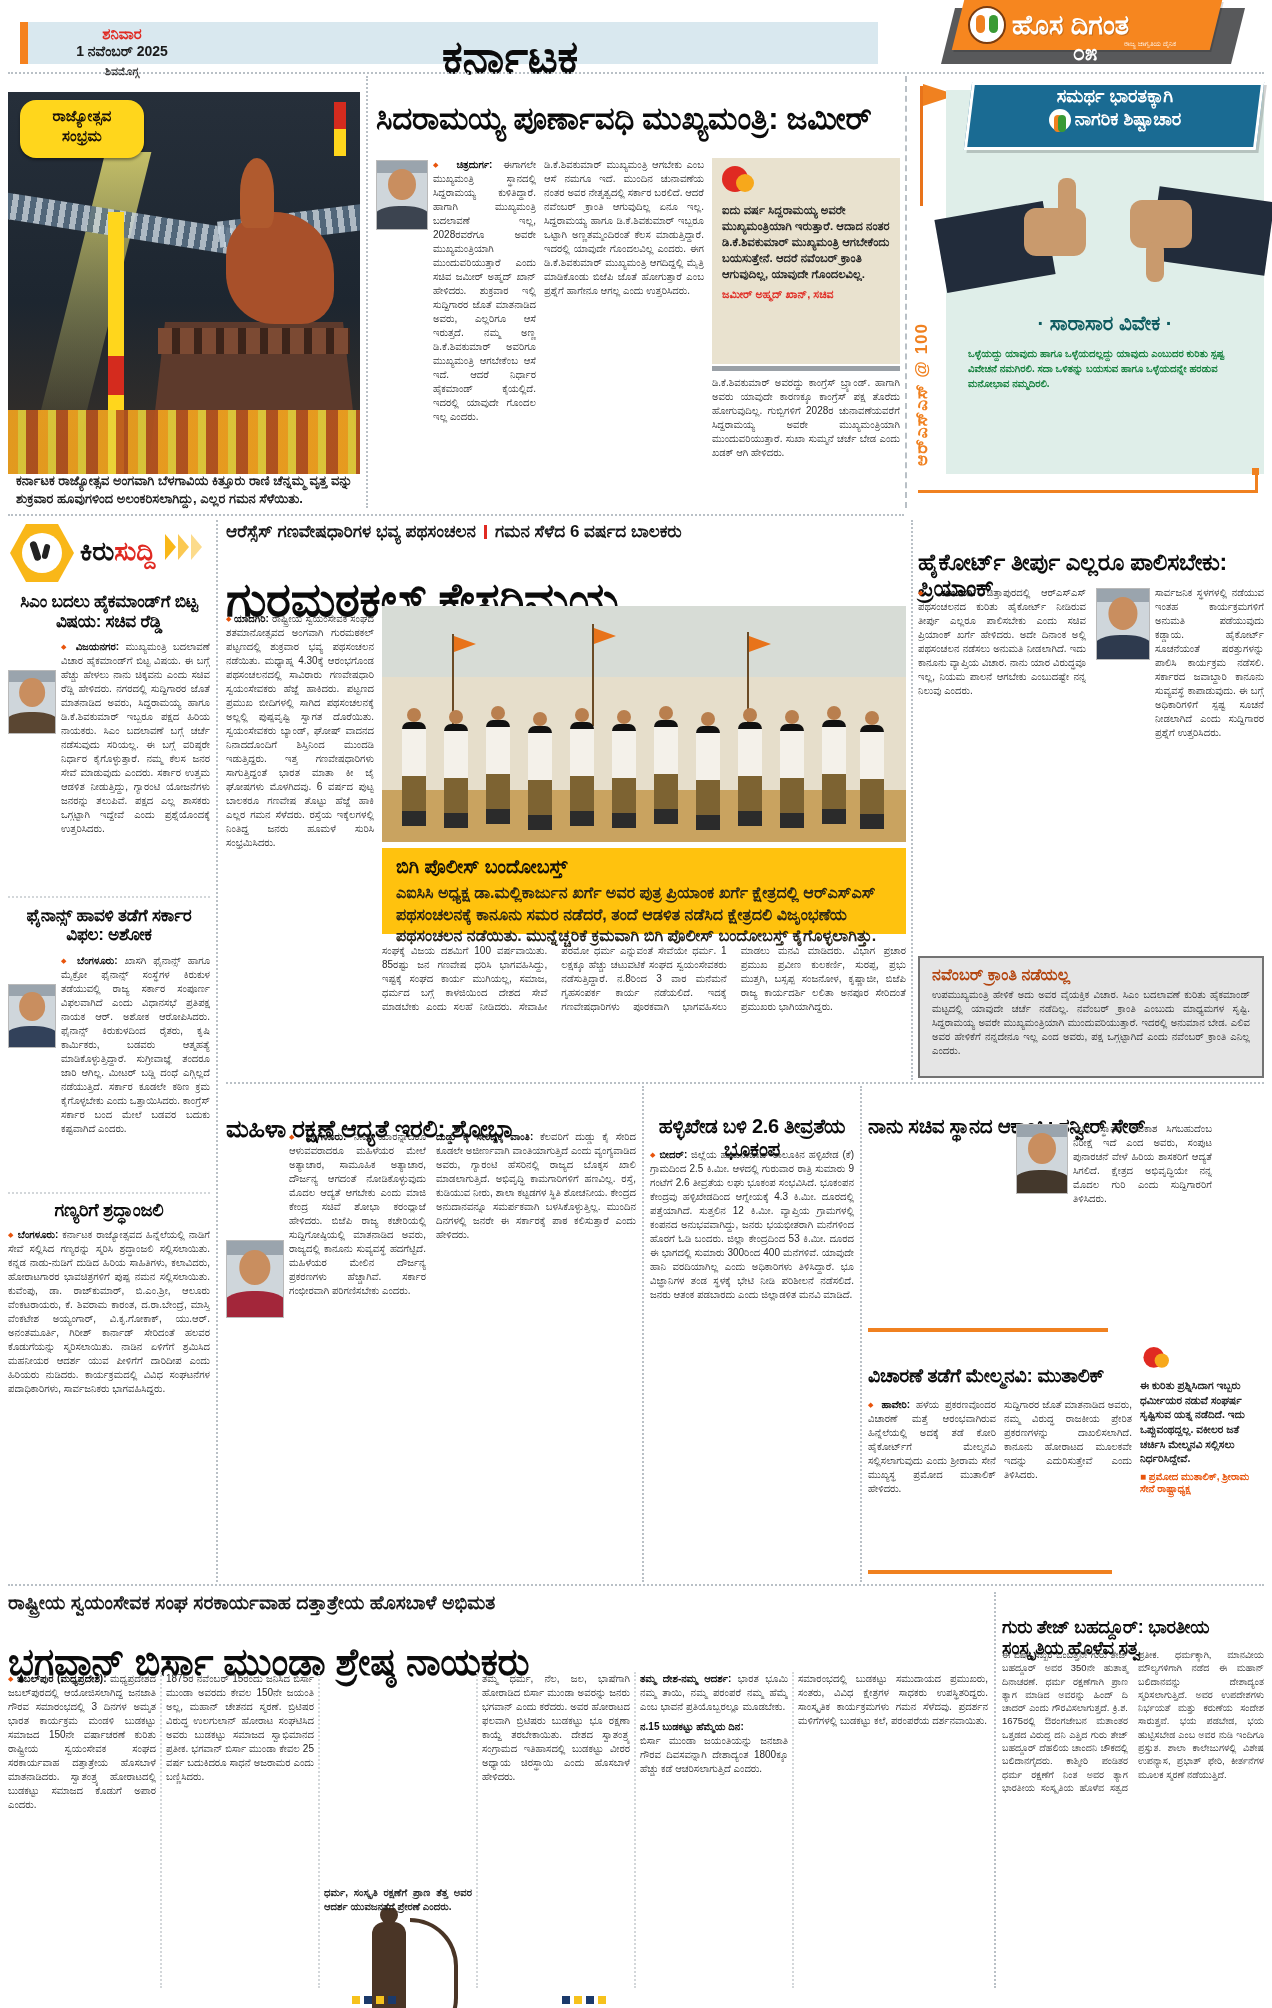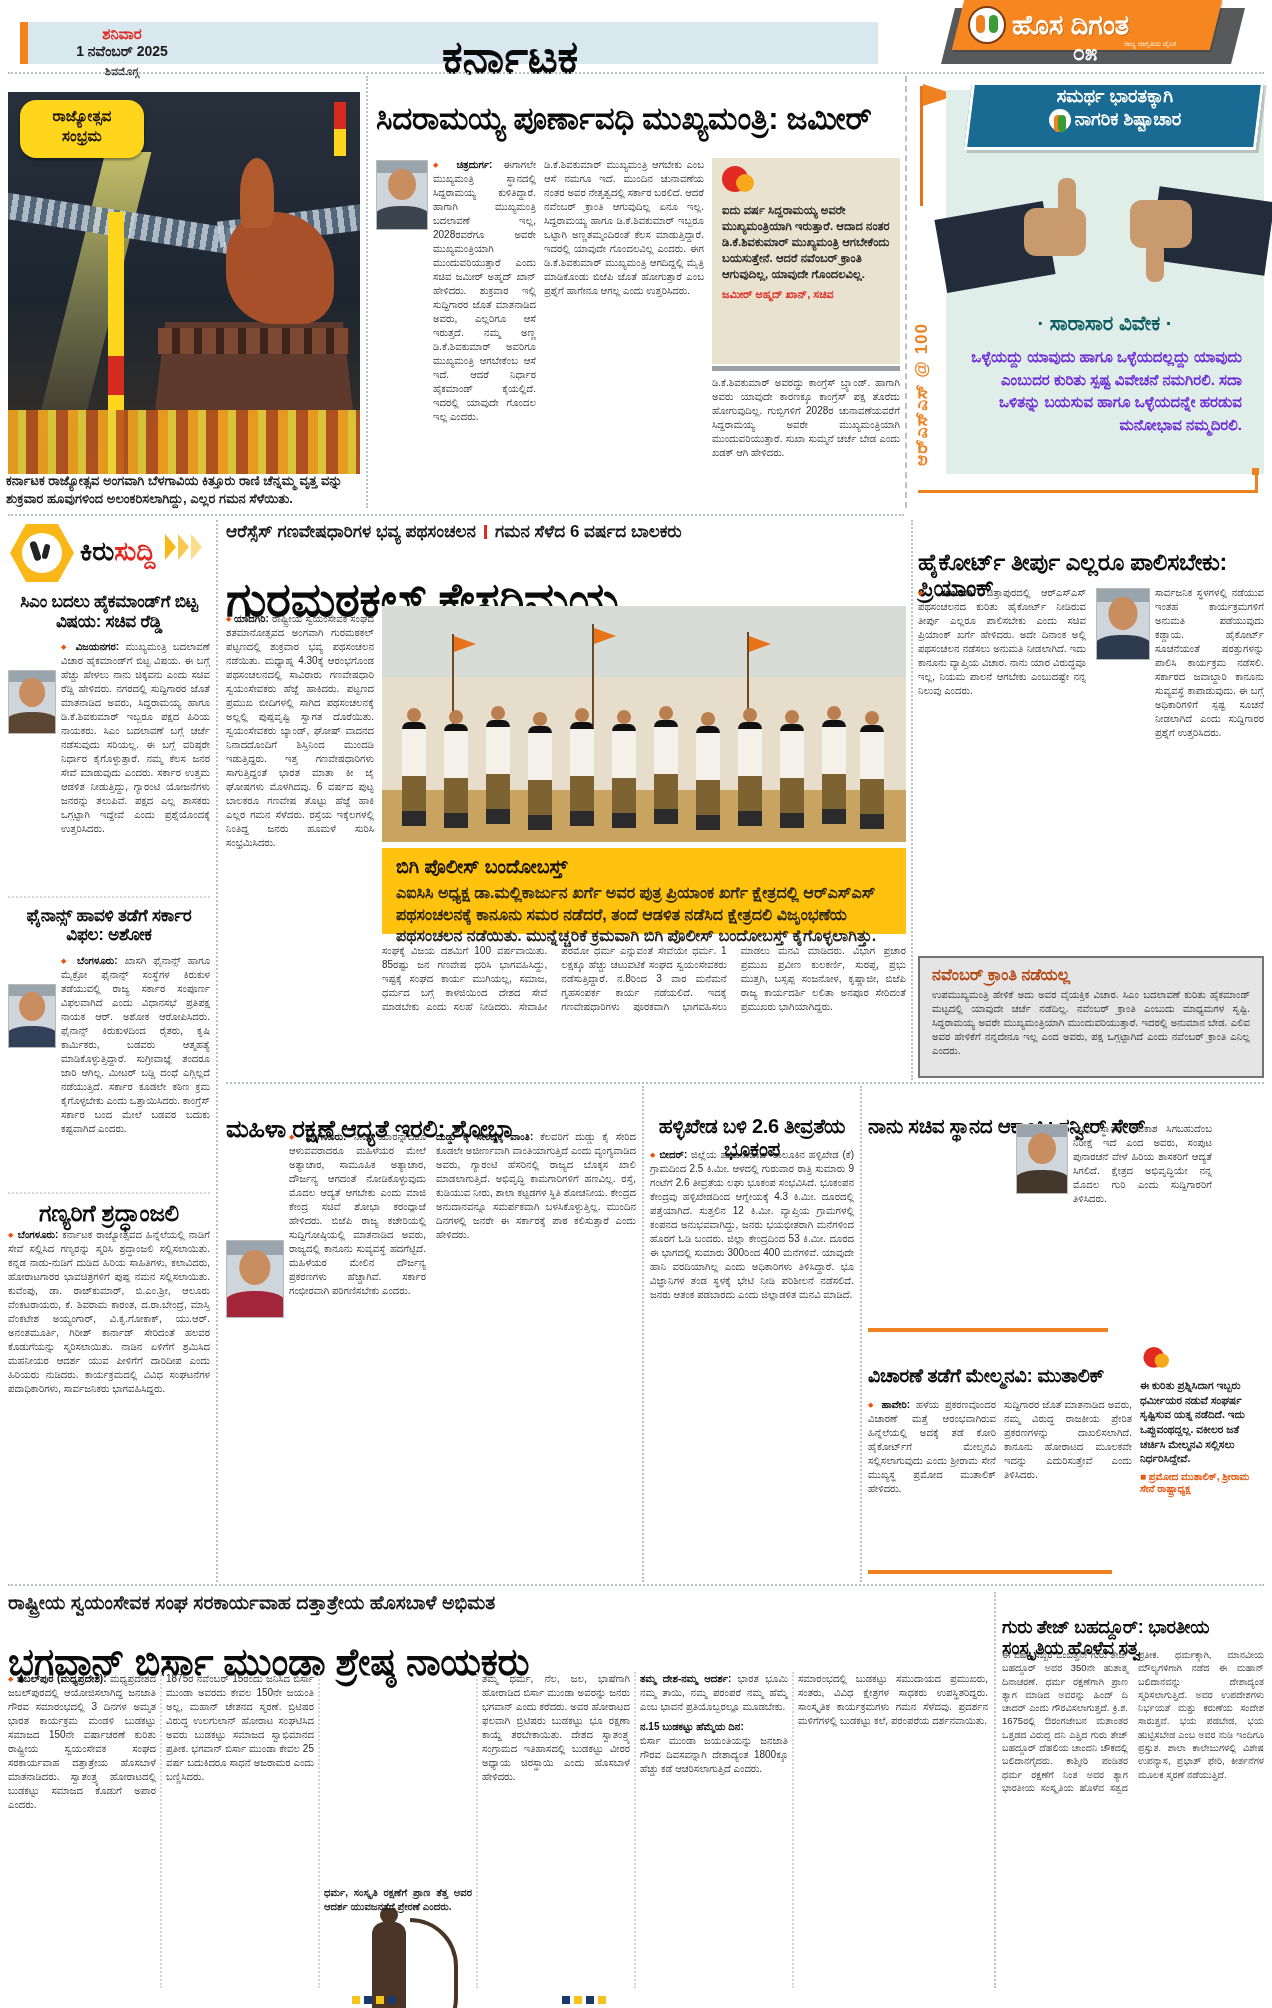"ಒಳ್ಳೆಯದ್ದು ಯಾವುದು ಹಾಗೂ ಒಳ್ಳೆಯದಲ್ಲದ್ದು" div.abs { color: #6d28d9 -> #15803d; font-size: 15px -> 10px; text-align: right -> left }
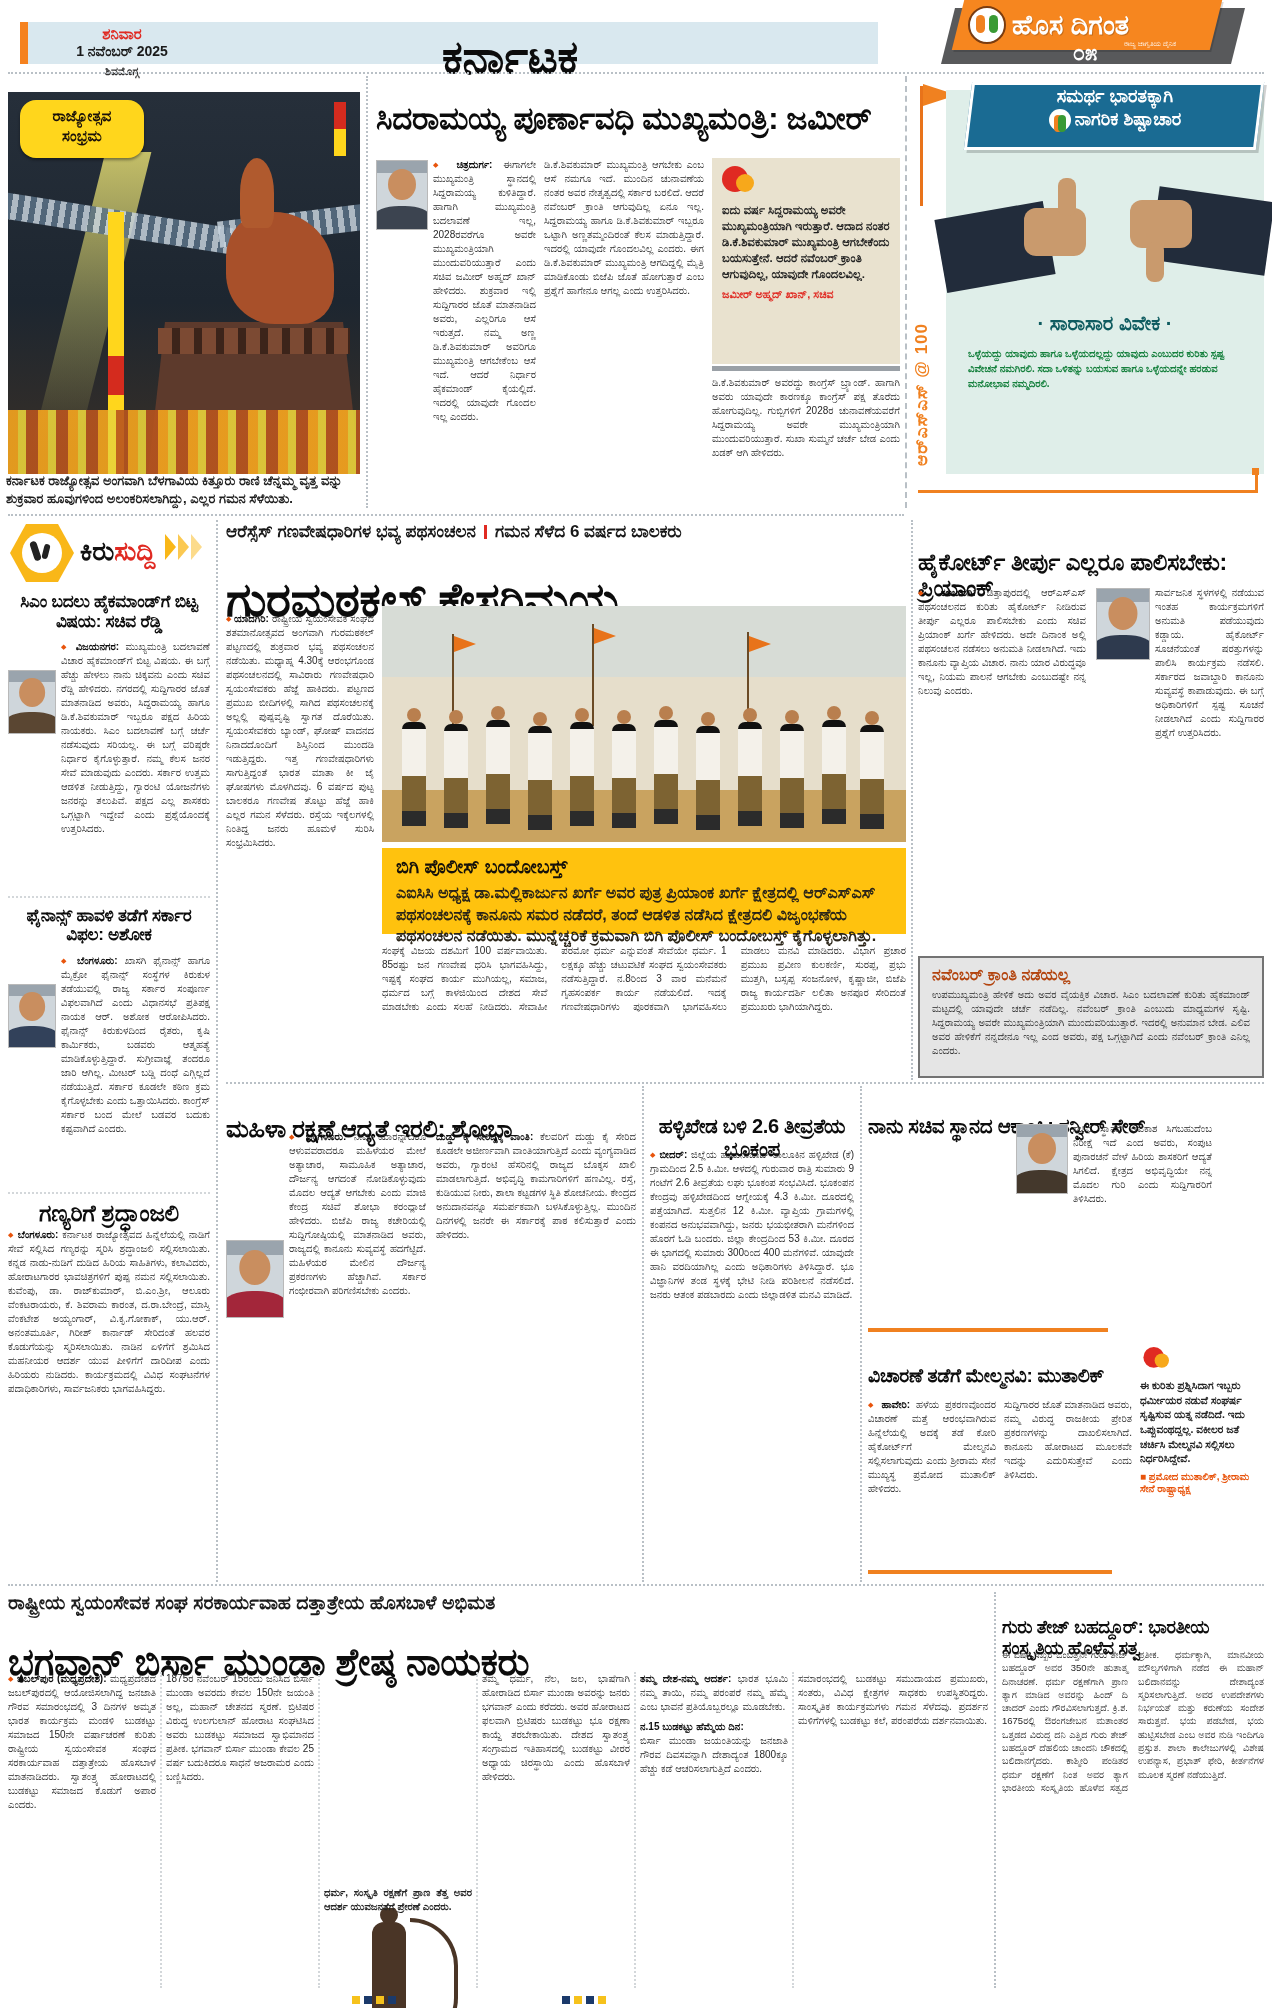"ಕರ್ನಾಟಕ ರಾಜ್ಯೋತ್ಸವ ಅಂಗವಾಗಿ ಬೆಳಗಾವಿಯ" div.abs { left: 6px -> 16px }
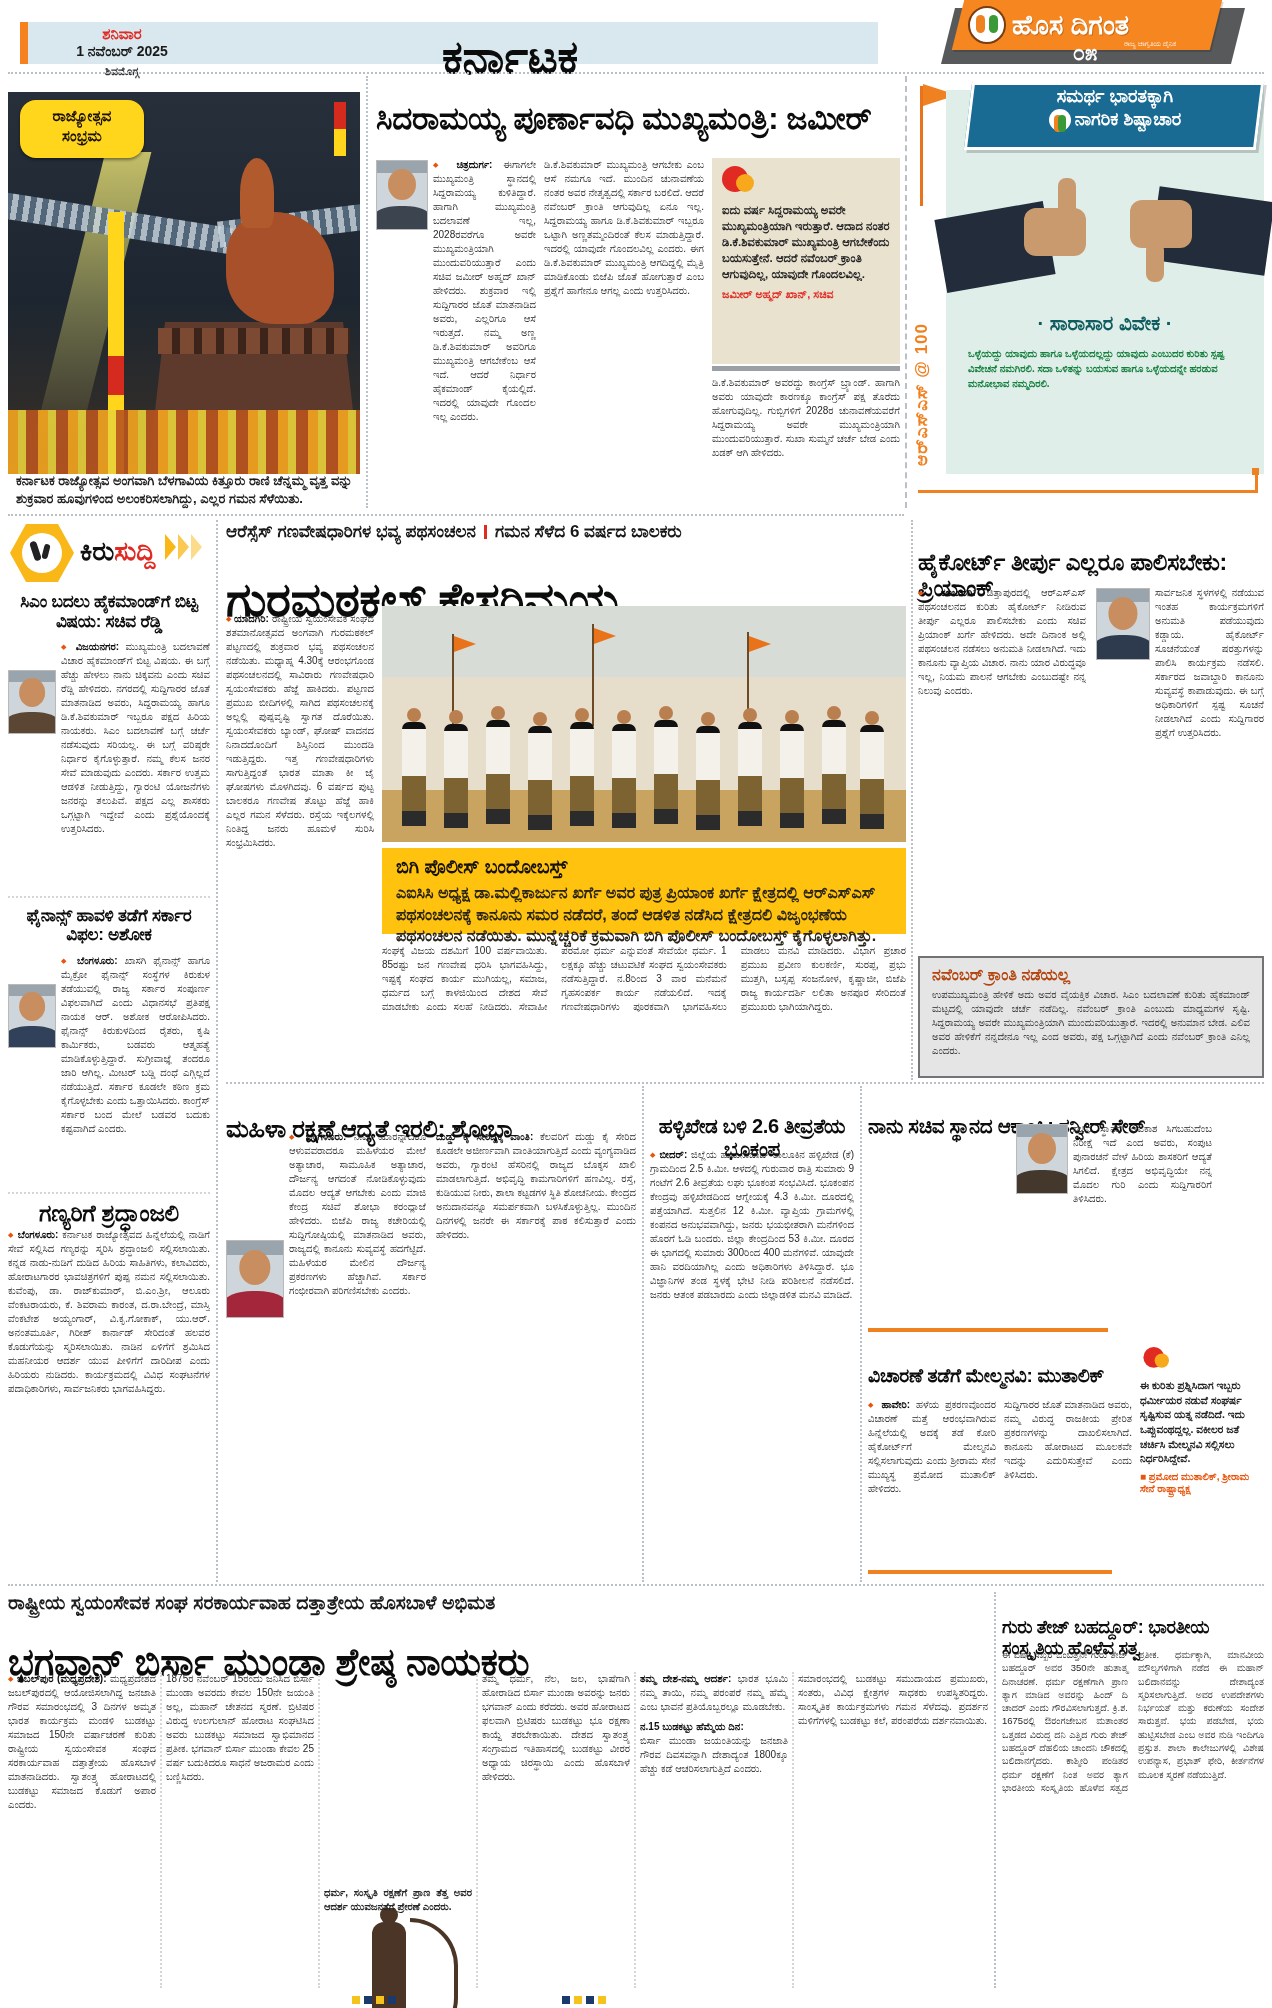"ಗಣ್ಯರಿಗೆ ಶ್ರದ್ಧಾಂಜಲಿ" span.headline { font-size: 23px -> 18px }
